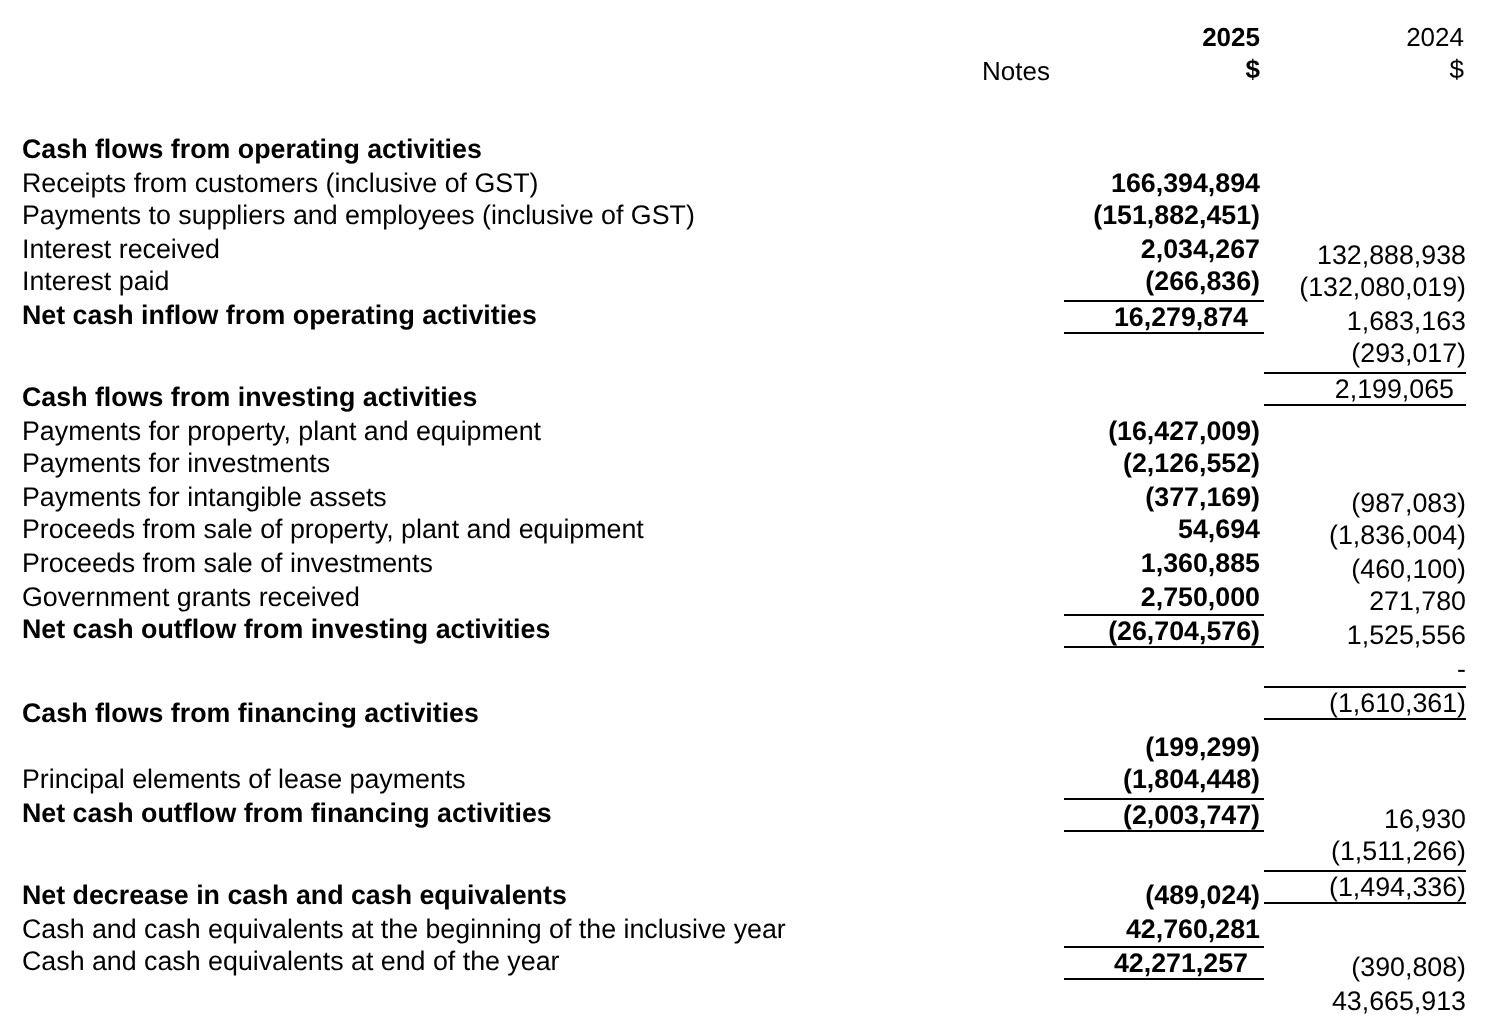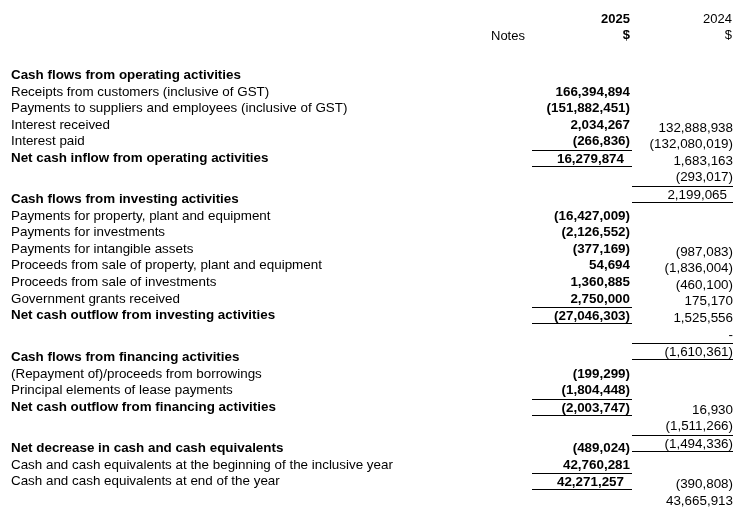"175,170" span.v2 { text: 175,170 -> 271,780 }
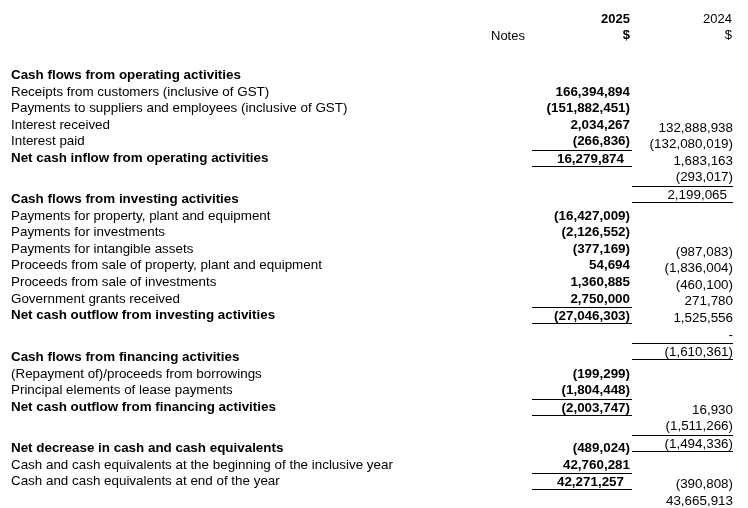"(27,046,303)" span.v1 { text: 27,046,303 -> 26,704,576 }
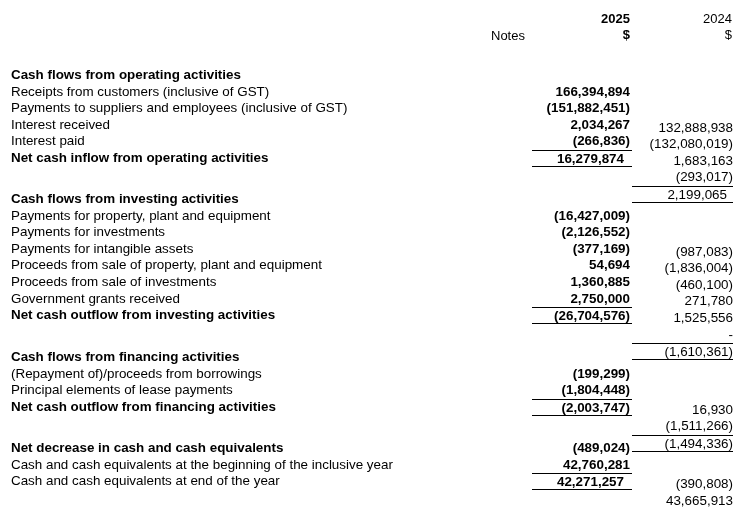"(Repayment of)/proceeds from borrowings" span.label { html: <span>(Repayment of)/proceeds from borrowings</span> -> none }
